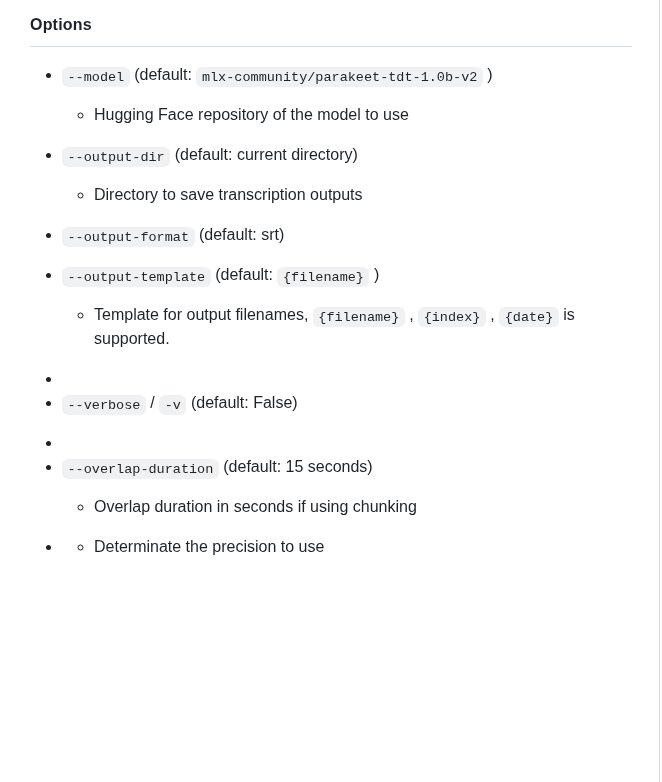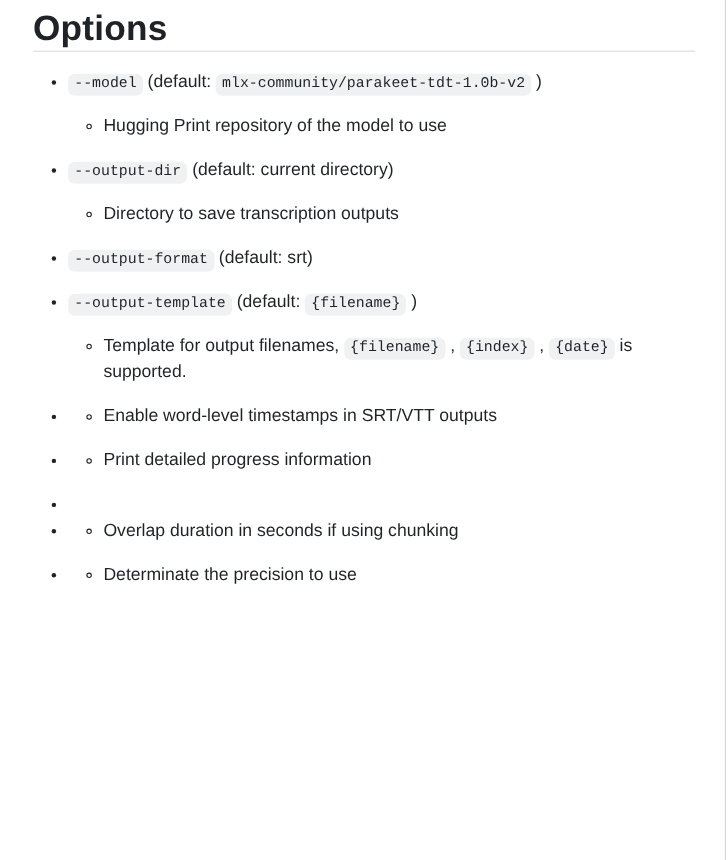"Options" h2.page-title { font-size: 32px -> 16px }
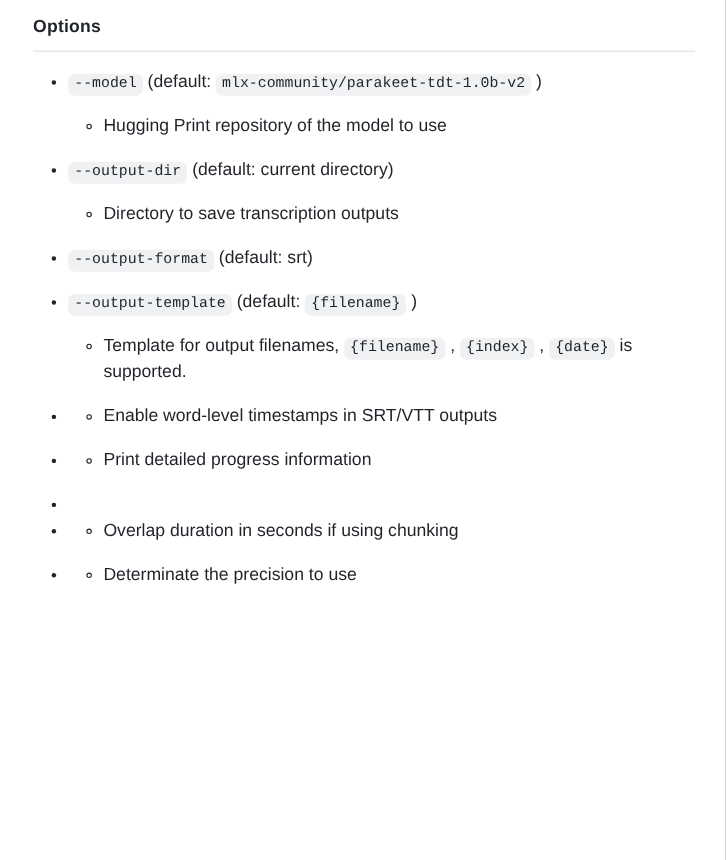"Hugging Print repository of the" p { text: Print -> Face }
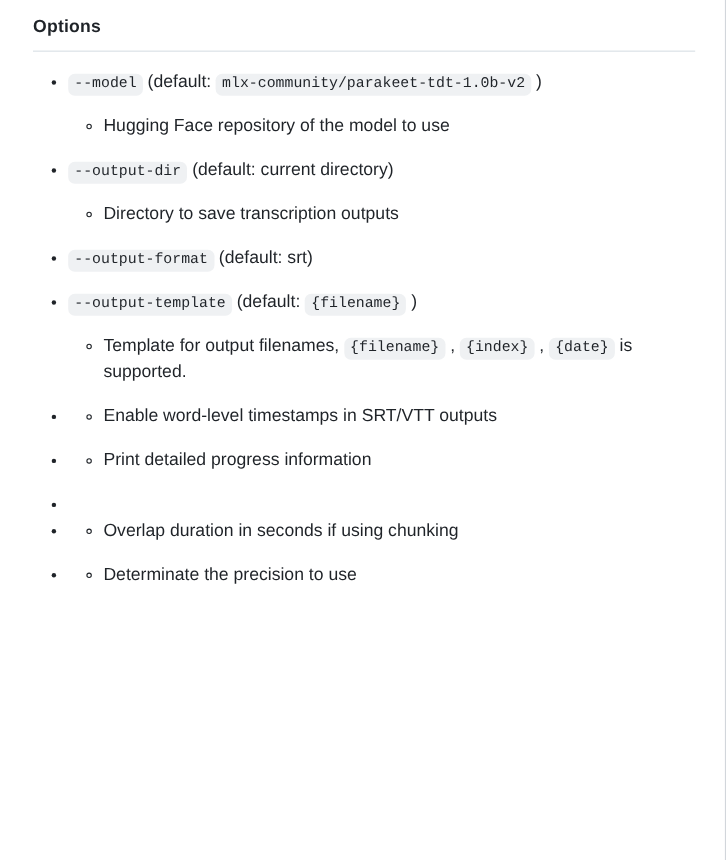"Enable word-level timestamps in SRT/VTT" ul { html: <ul> <li> <p>Enable word-level timestamps in SRT/VTT outputs</p> </li> </ul> -> none }
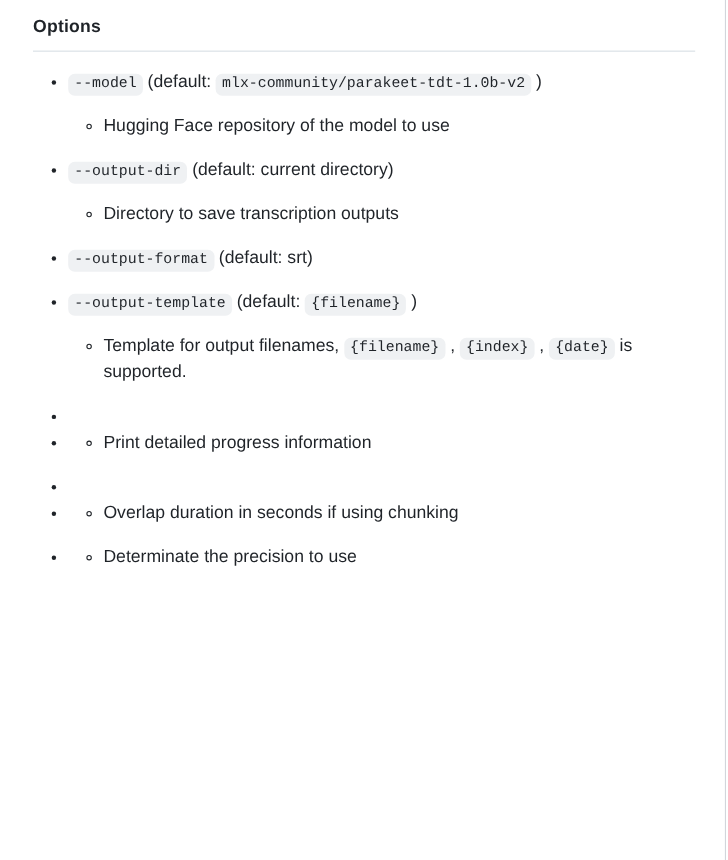"--verbose / -v (default: False)" p { html: none -> <p><code>--verbose</code> / <code>-v</code> (default: False)</p> }
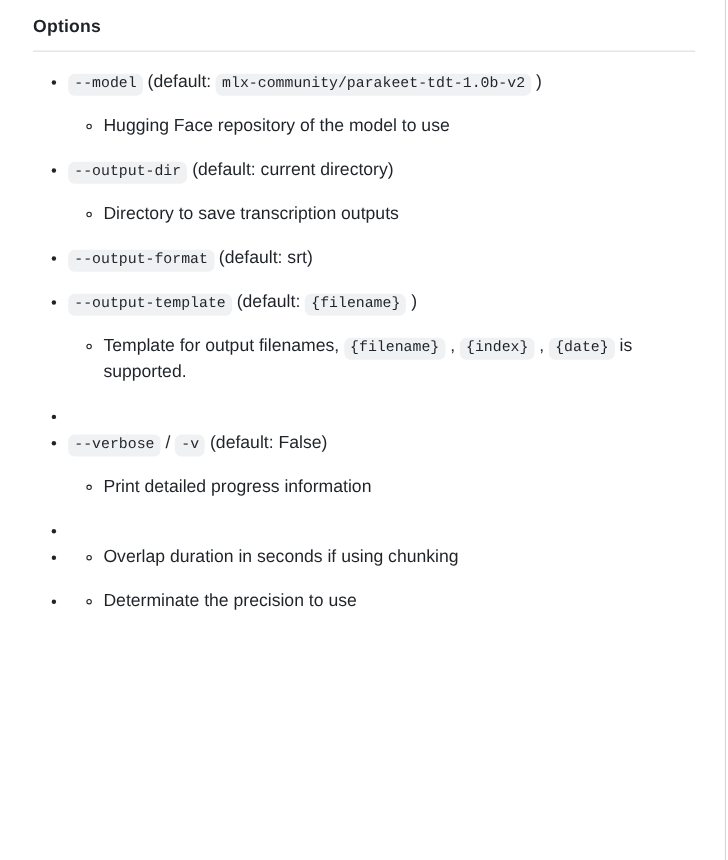"Print detailed progress information" ul { html: <ul> <li> <p>Print detailed progress information</p> </li> </ul> -> none }
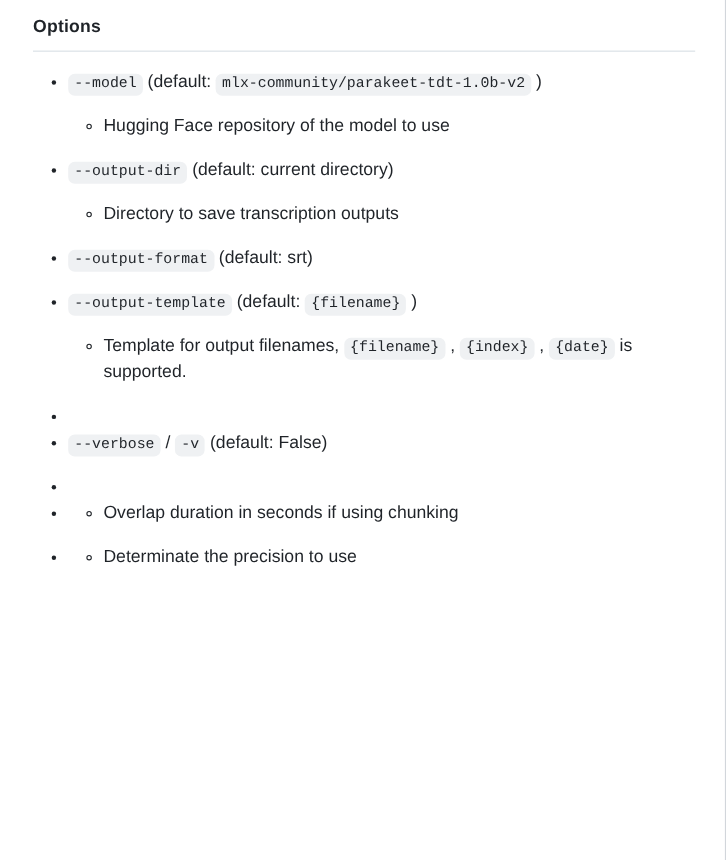"--overlap-duration (default: 15 seconds)" p { html: none -> <p><code>--overlap-duration</code> (default: 15 seconds)</p> }
